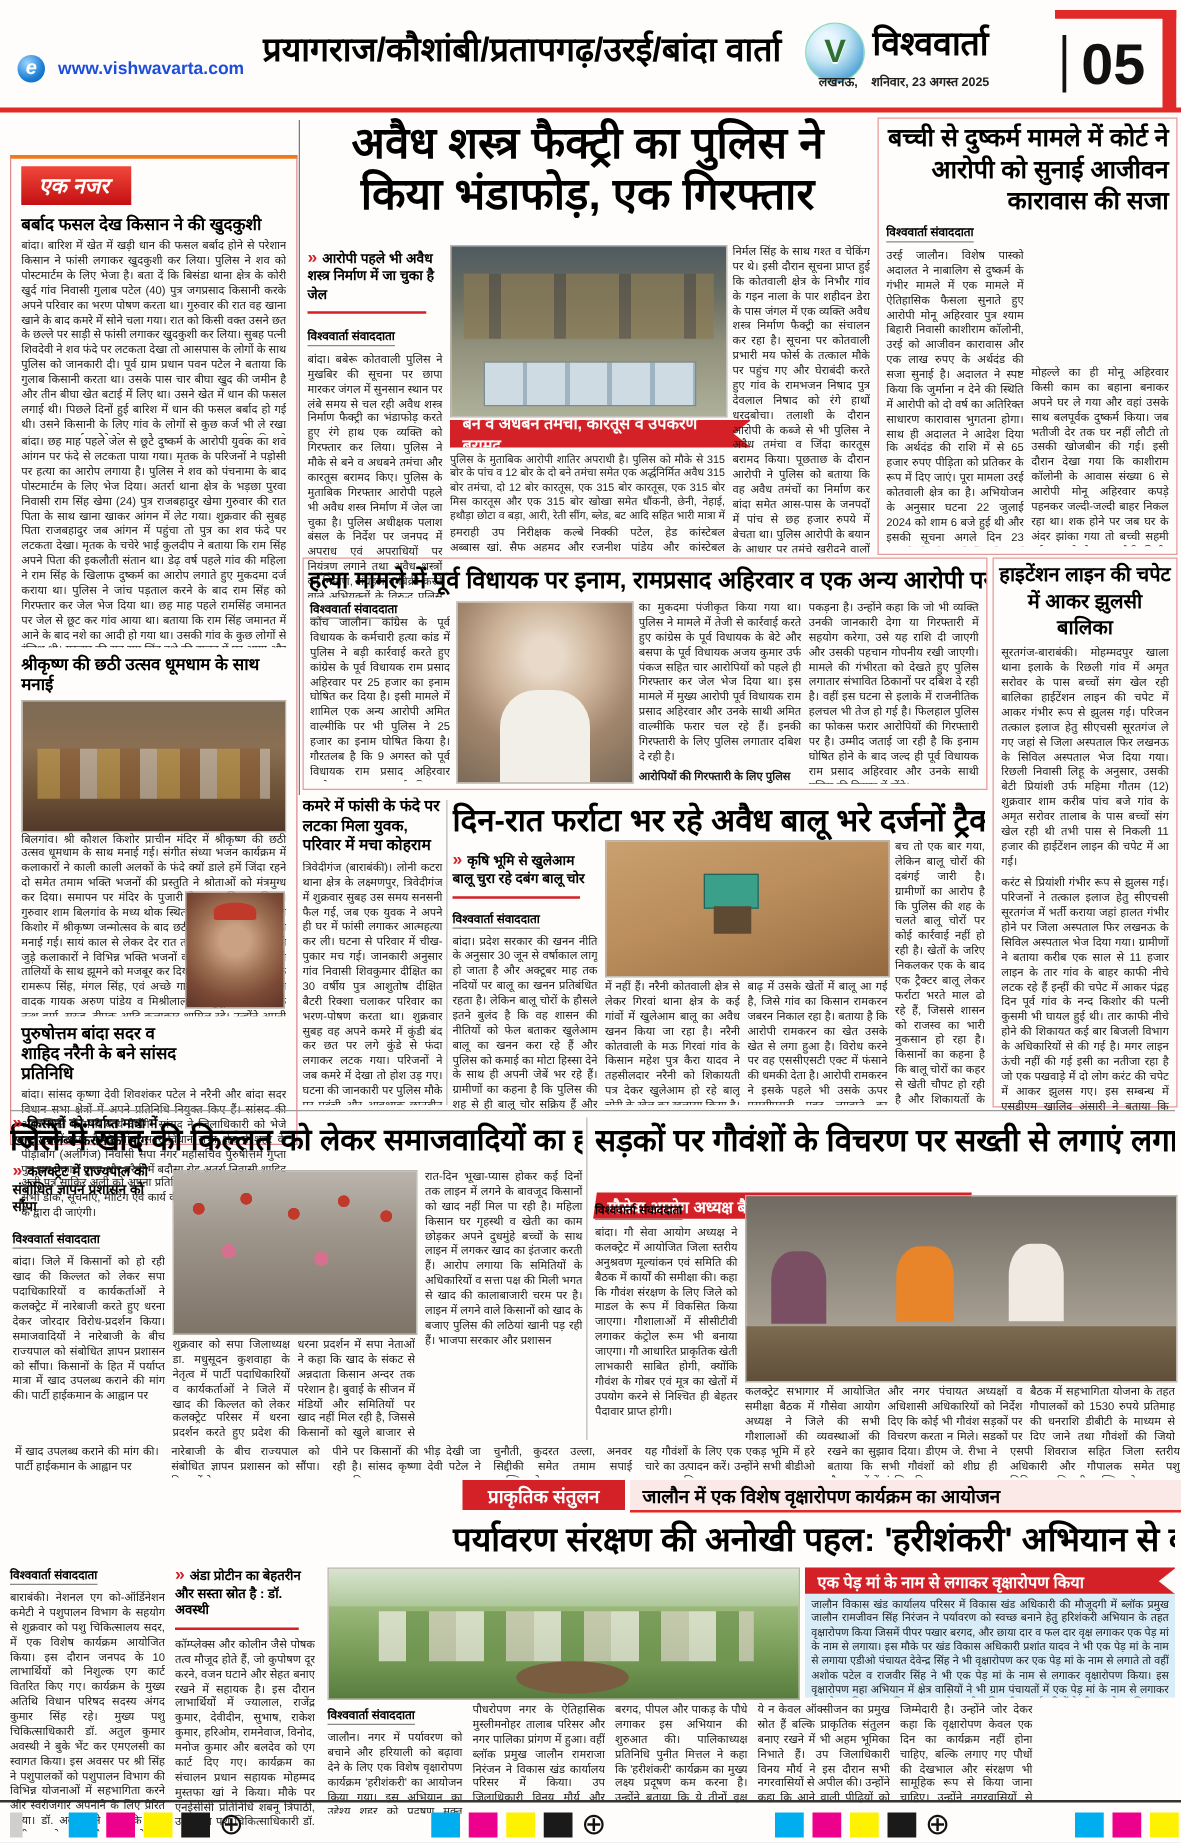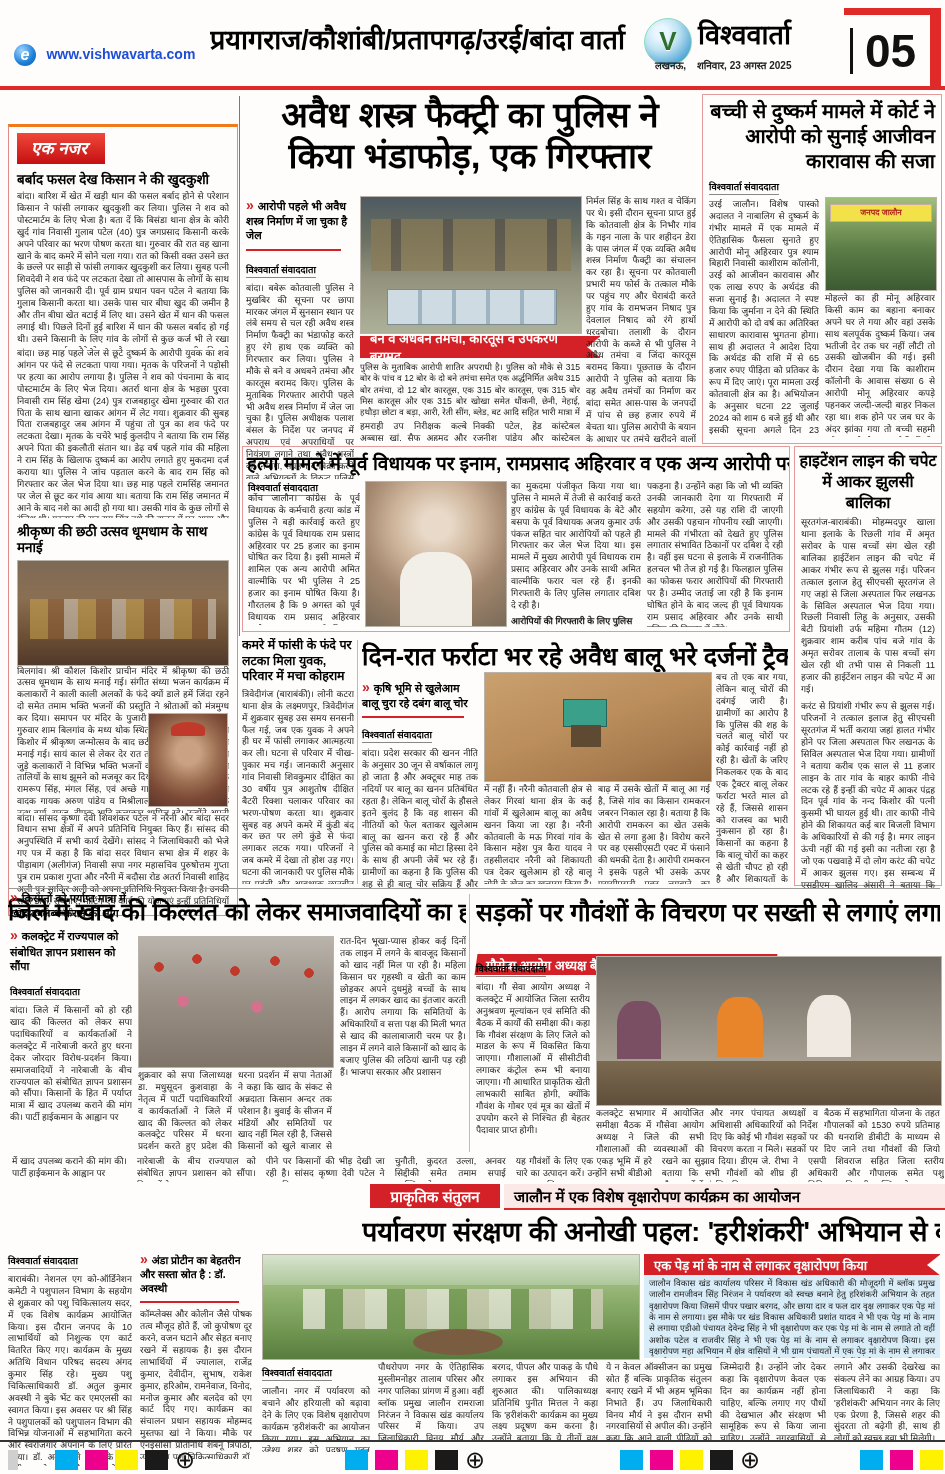"जनपद जालौन" div.photo { html: <div> <div>जनपद जालौन</div> </div> -> none }
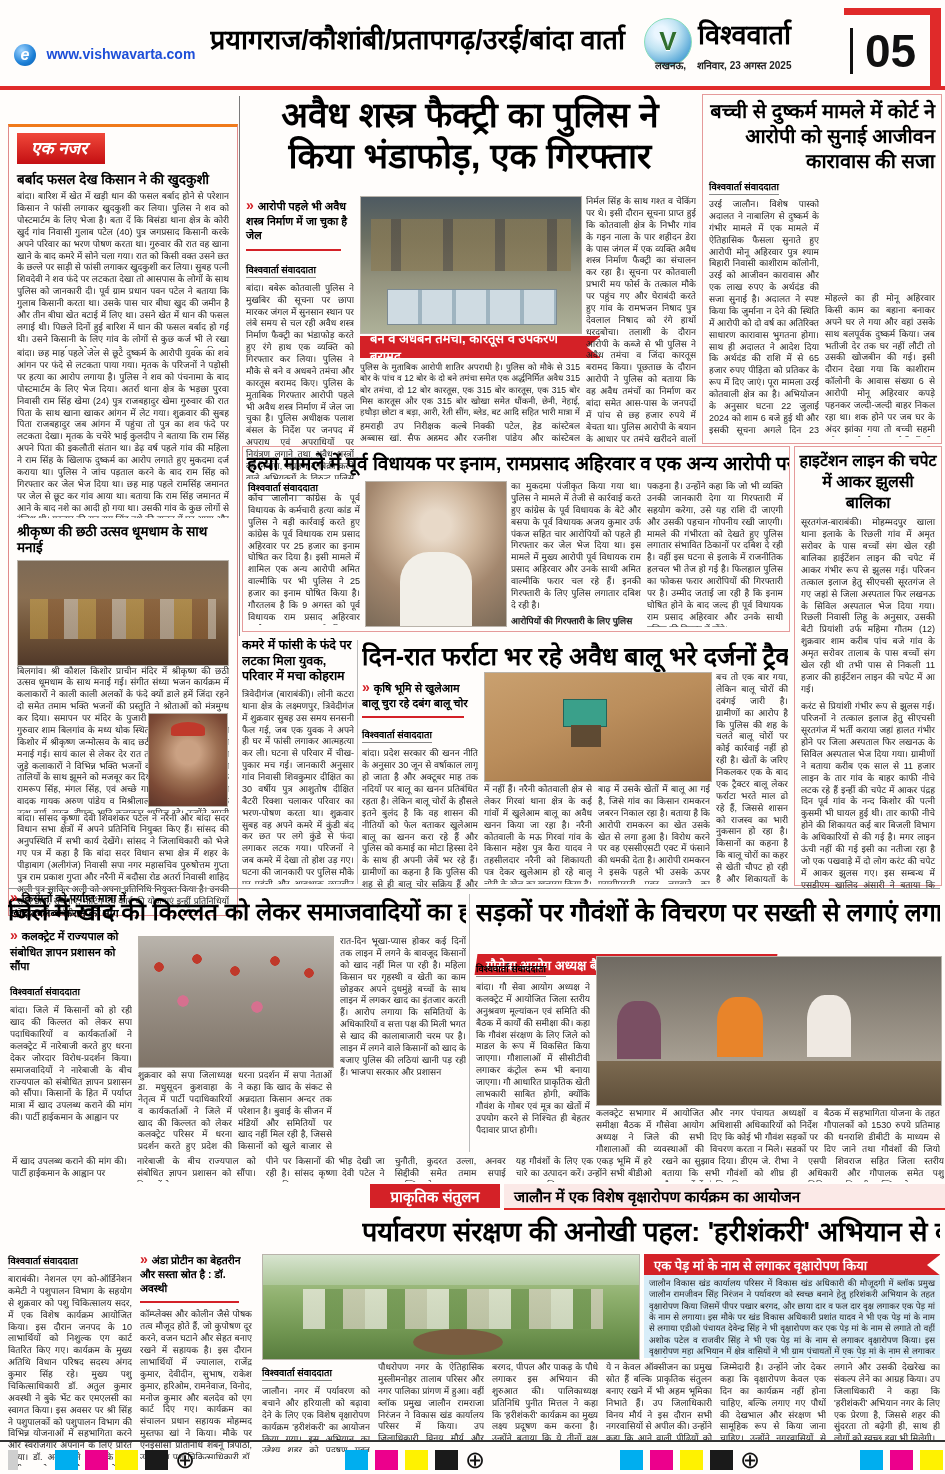"पुरुषोत्तम बांदा सदर व शाहिद" div.ek-title { html: none -> <div>पुरुषोत्तम बांदा सदर व शाहिद नरैनी के बने सांसद प्रतिनिधि</div> }
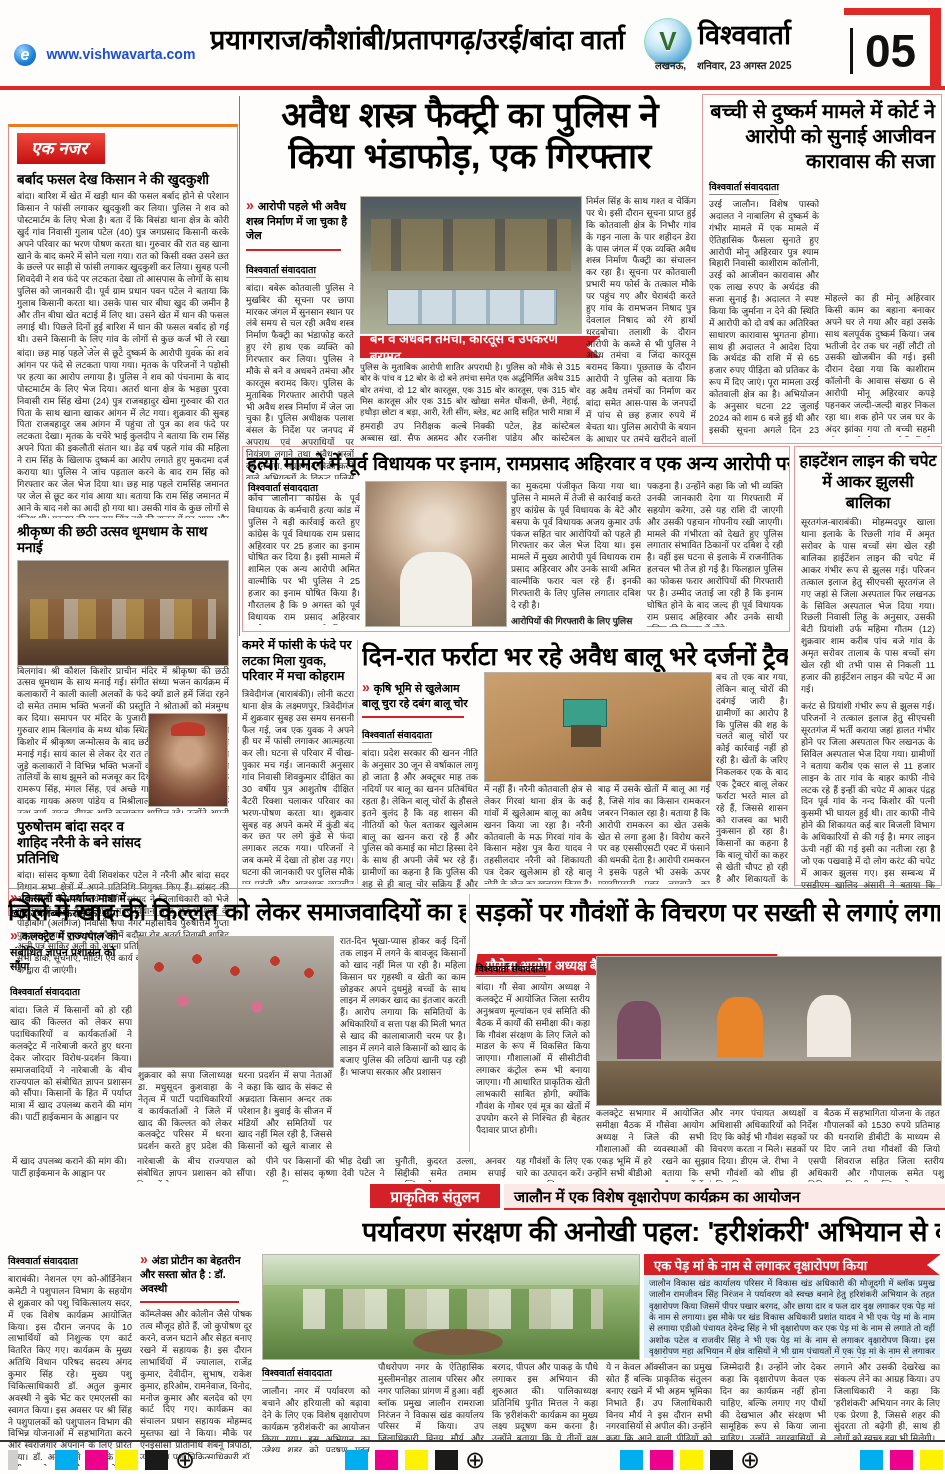"लगाने और उसकी देखरेख का" div.abs { html: <div>लगाने और उसकी देखरेख का संकल्प लेने का आग्रह किया। उप जिलाधिकारी ने कहा कि 'हरीशंकरी' अभियान नगर के लिए एक प्रेरणा है, जिससे शहर की सुंदरता तो बढ़ेगी ही, साथ ही लोगों को स्वच्छ हवा भी मिलेगी।</div> -> none }
